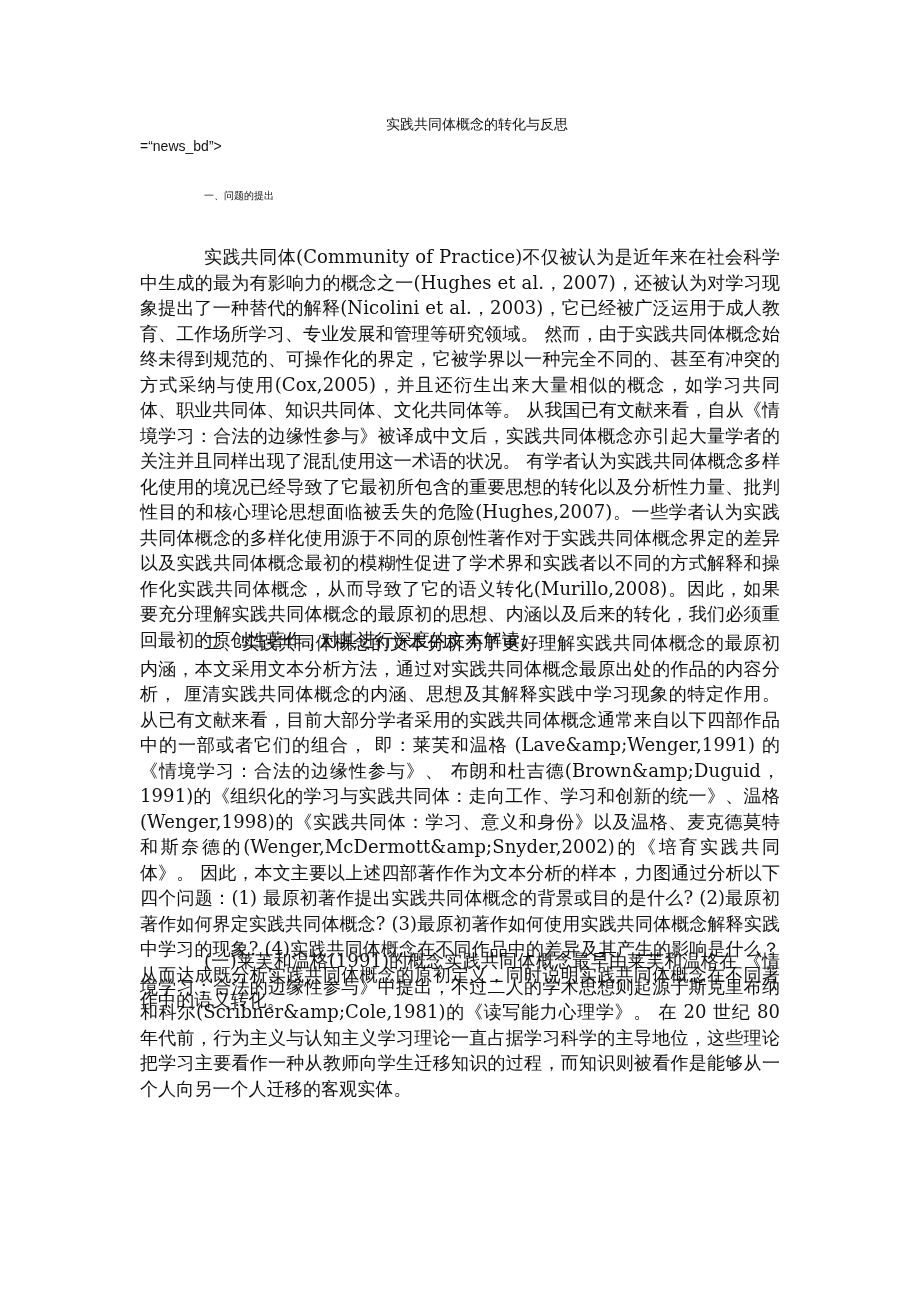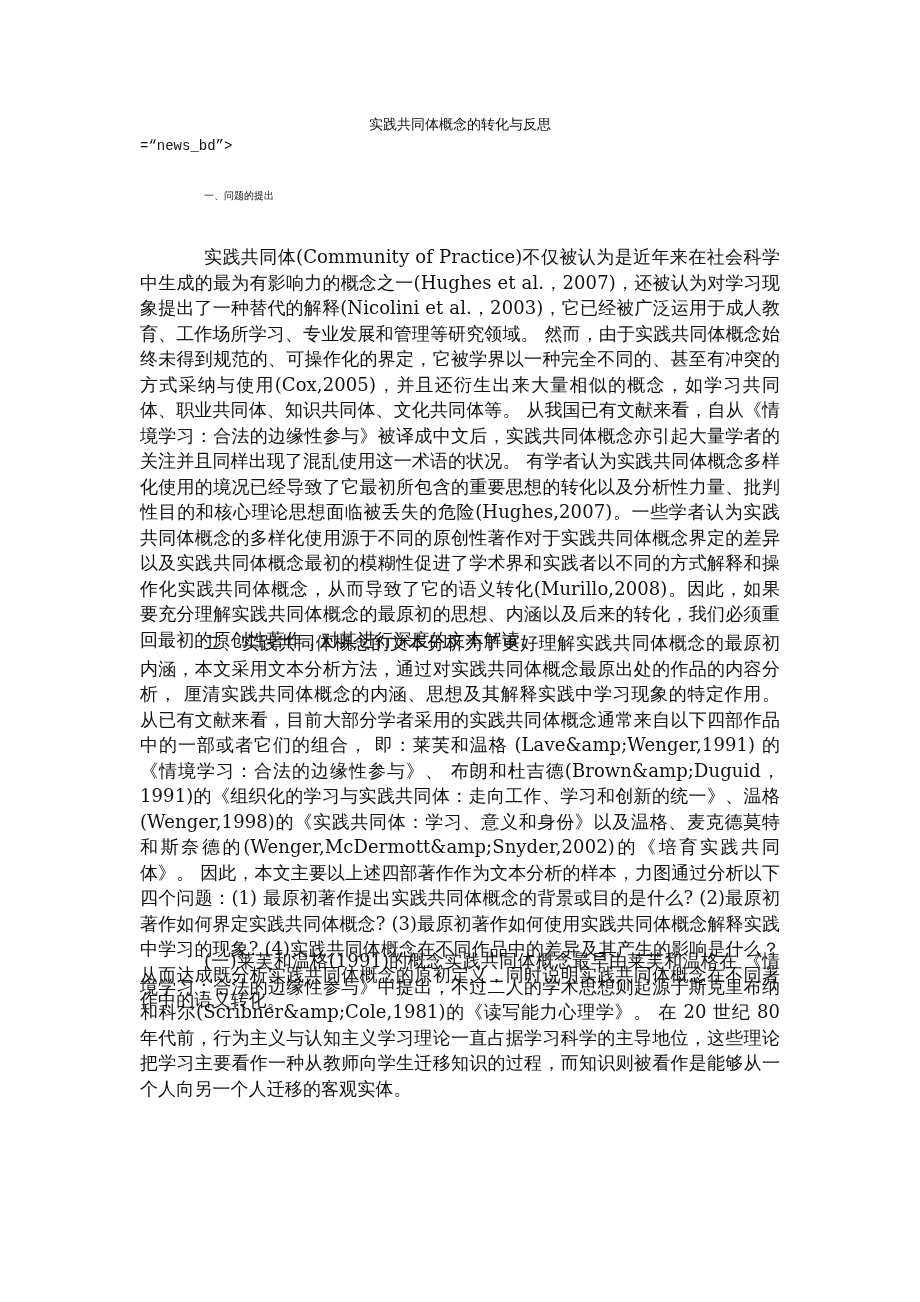"实践共同体概念的转化与反思" .title { left: 0 -> 17px }
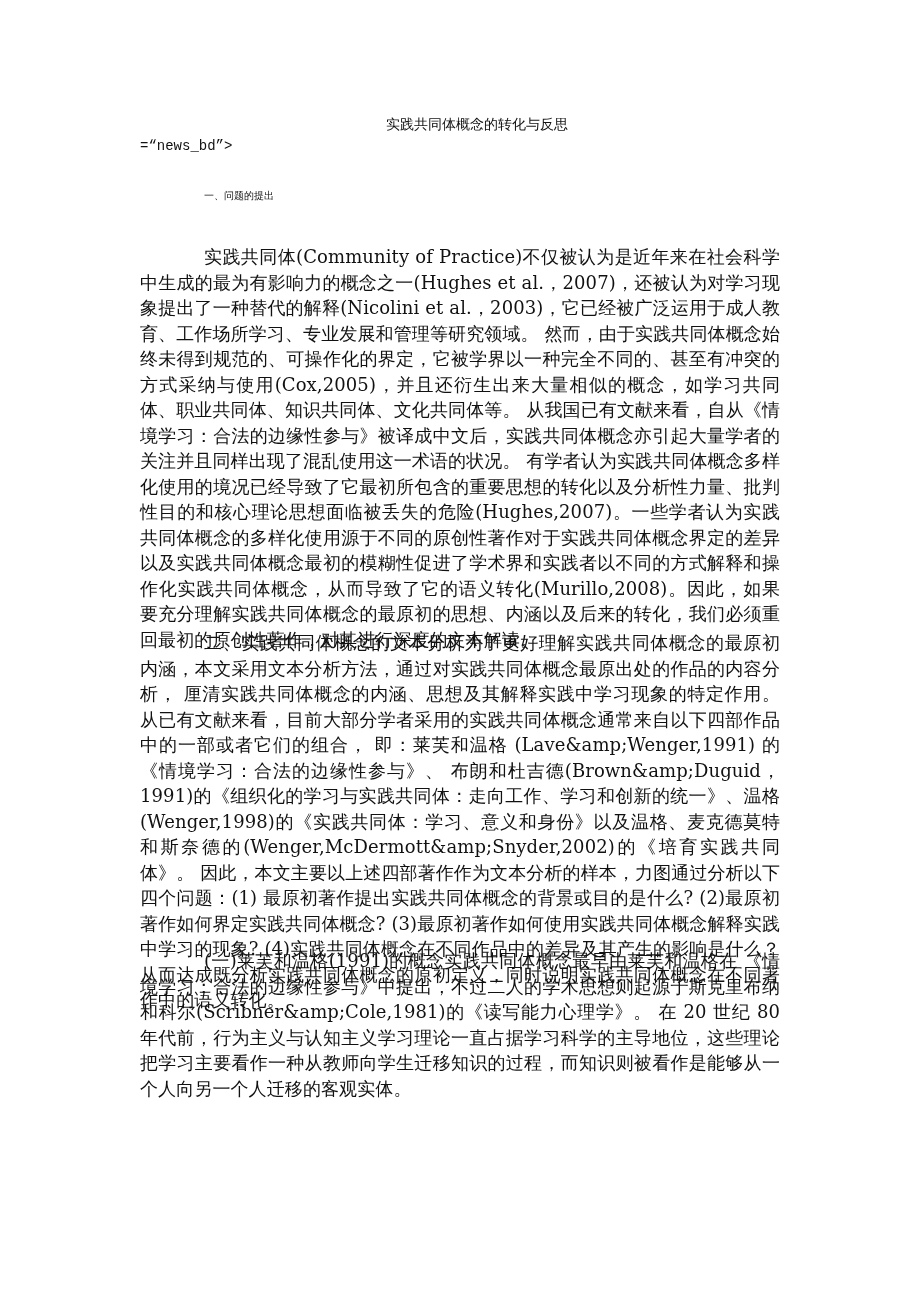"=“news_bd”>" .stray { font-family: Liberation Mono, monospace -> Liberation Sans, sans-serif }
